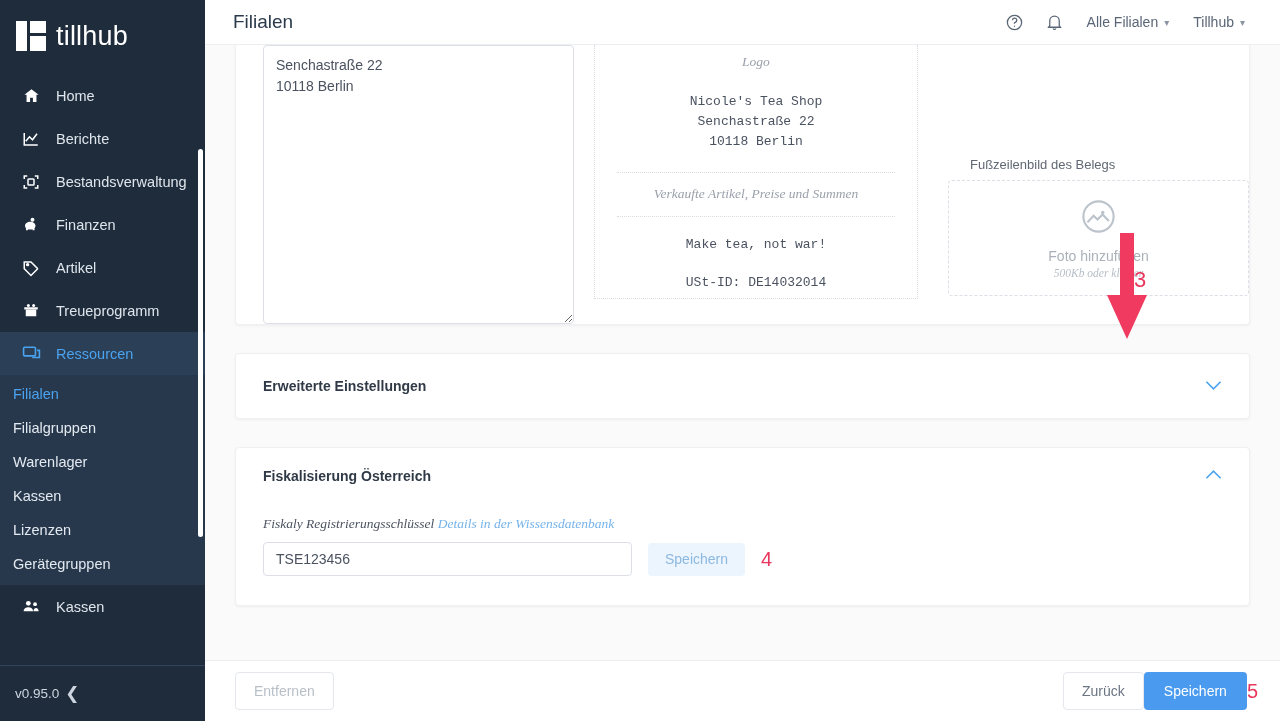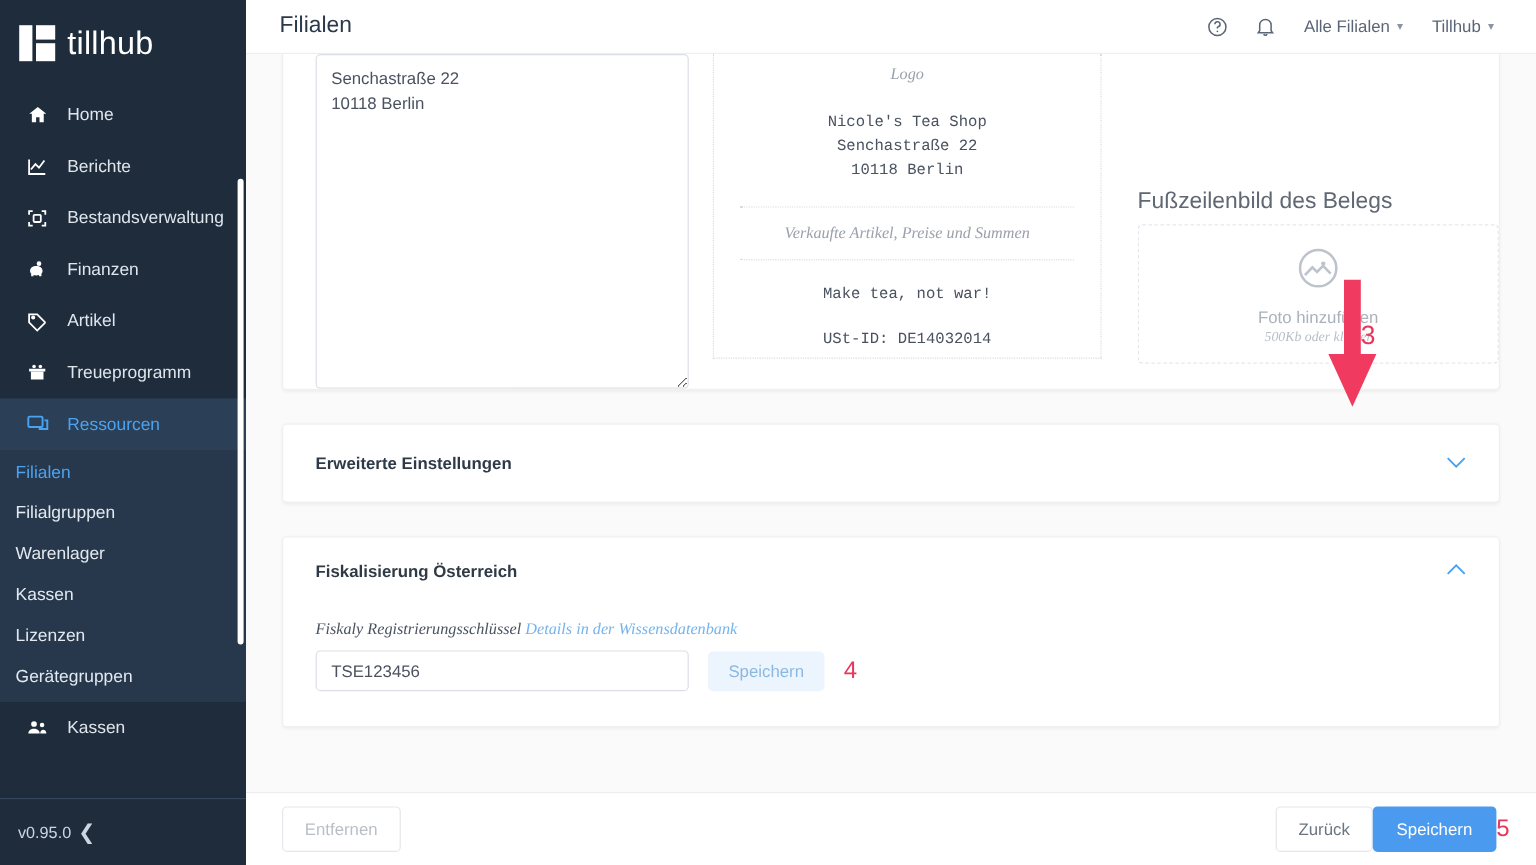"Fußzeilenbild des Belegs" .field-label { font-size: 19px -> 13px; margin-left: none -> 22px }
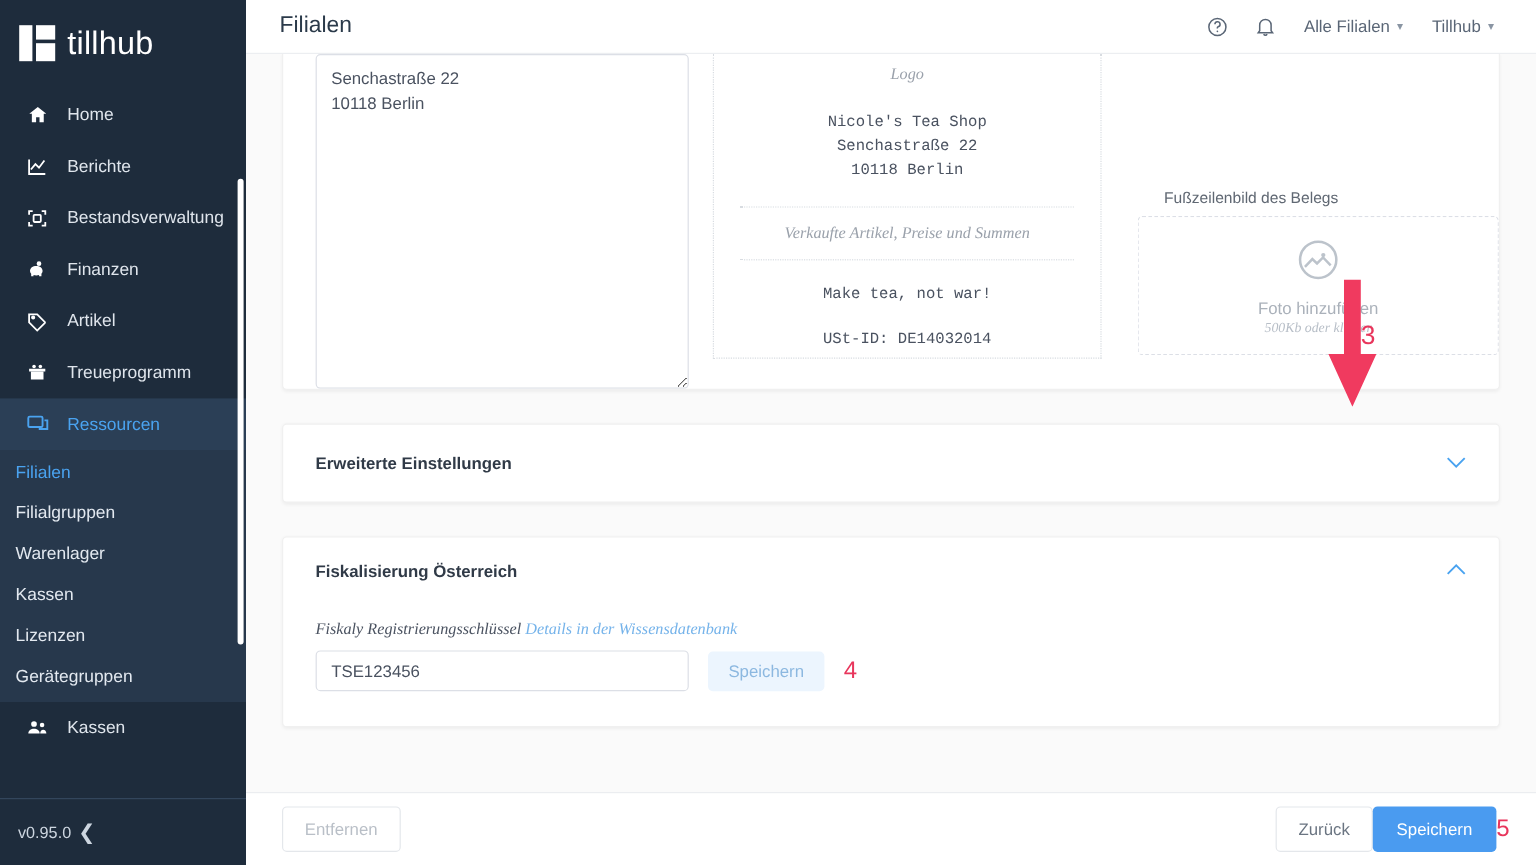"TSE123456" input.text-input { width: 311px -> 369px }
